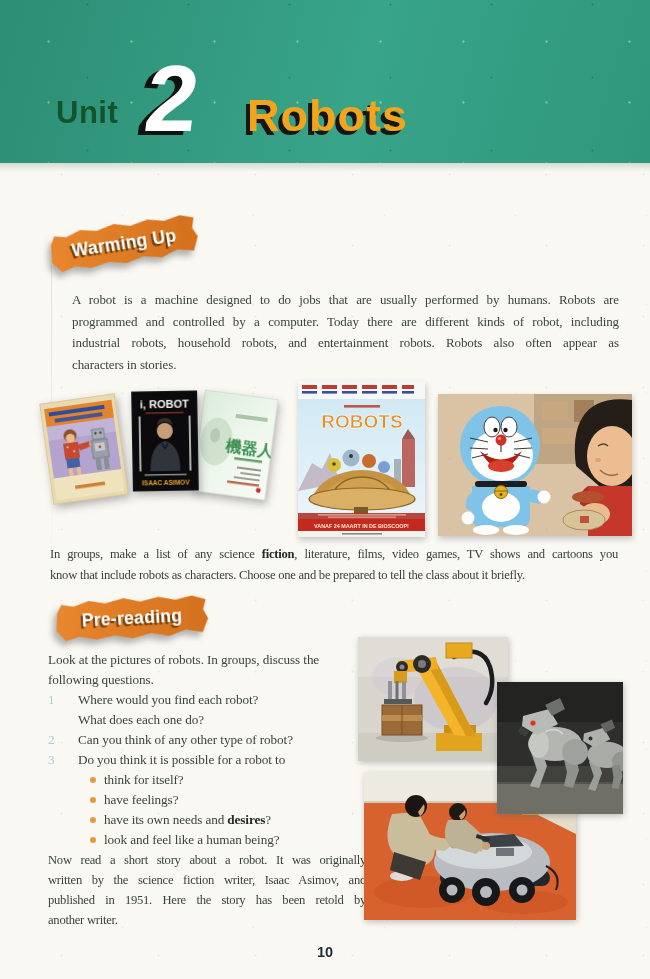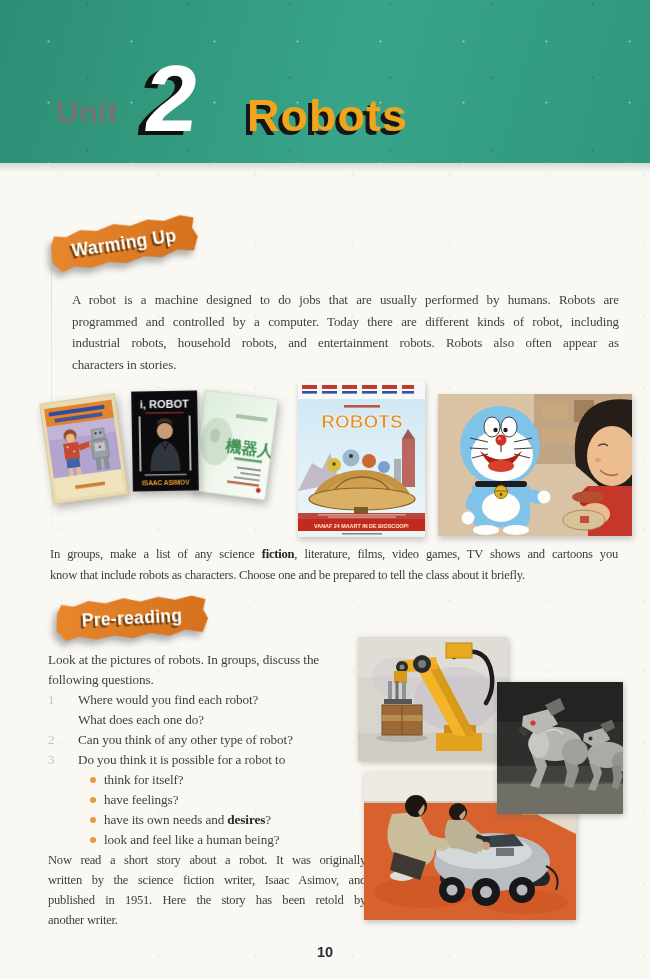"Unit" .unit-label { color: #737373 -> #14532d }
